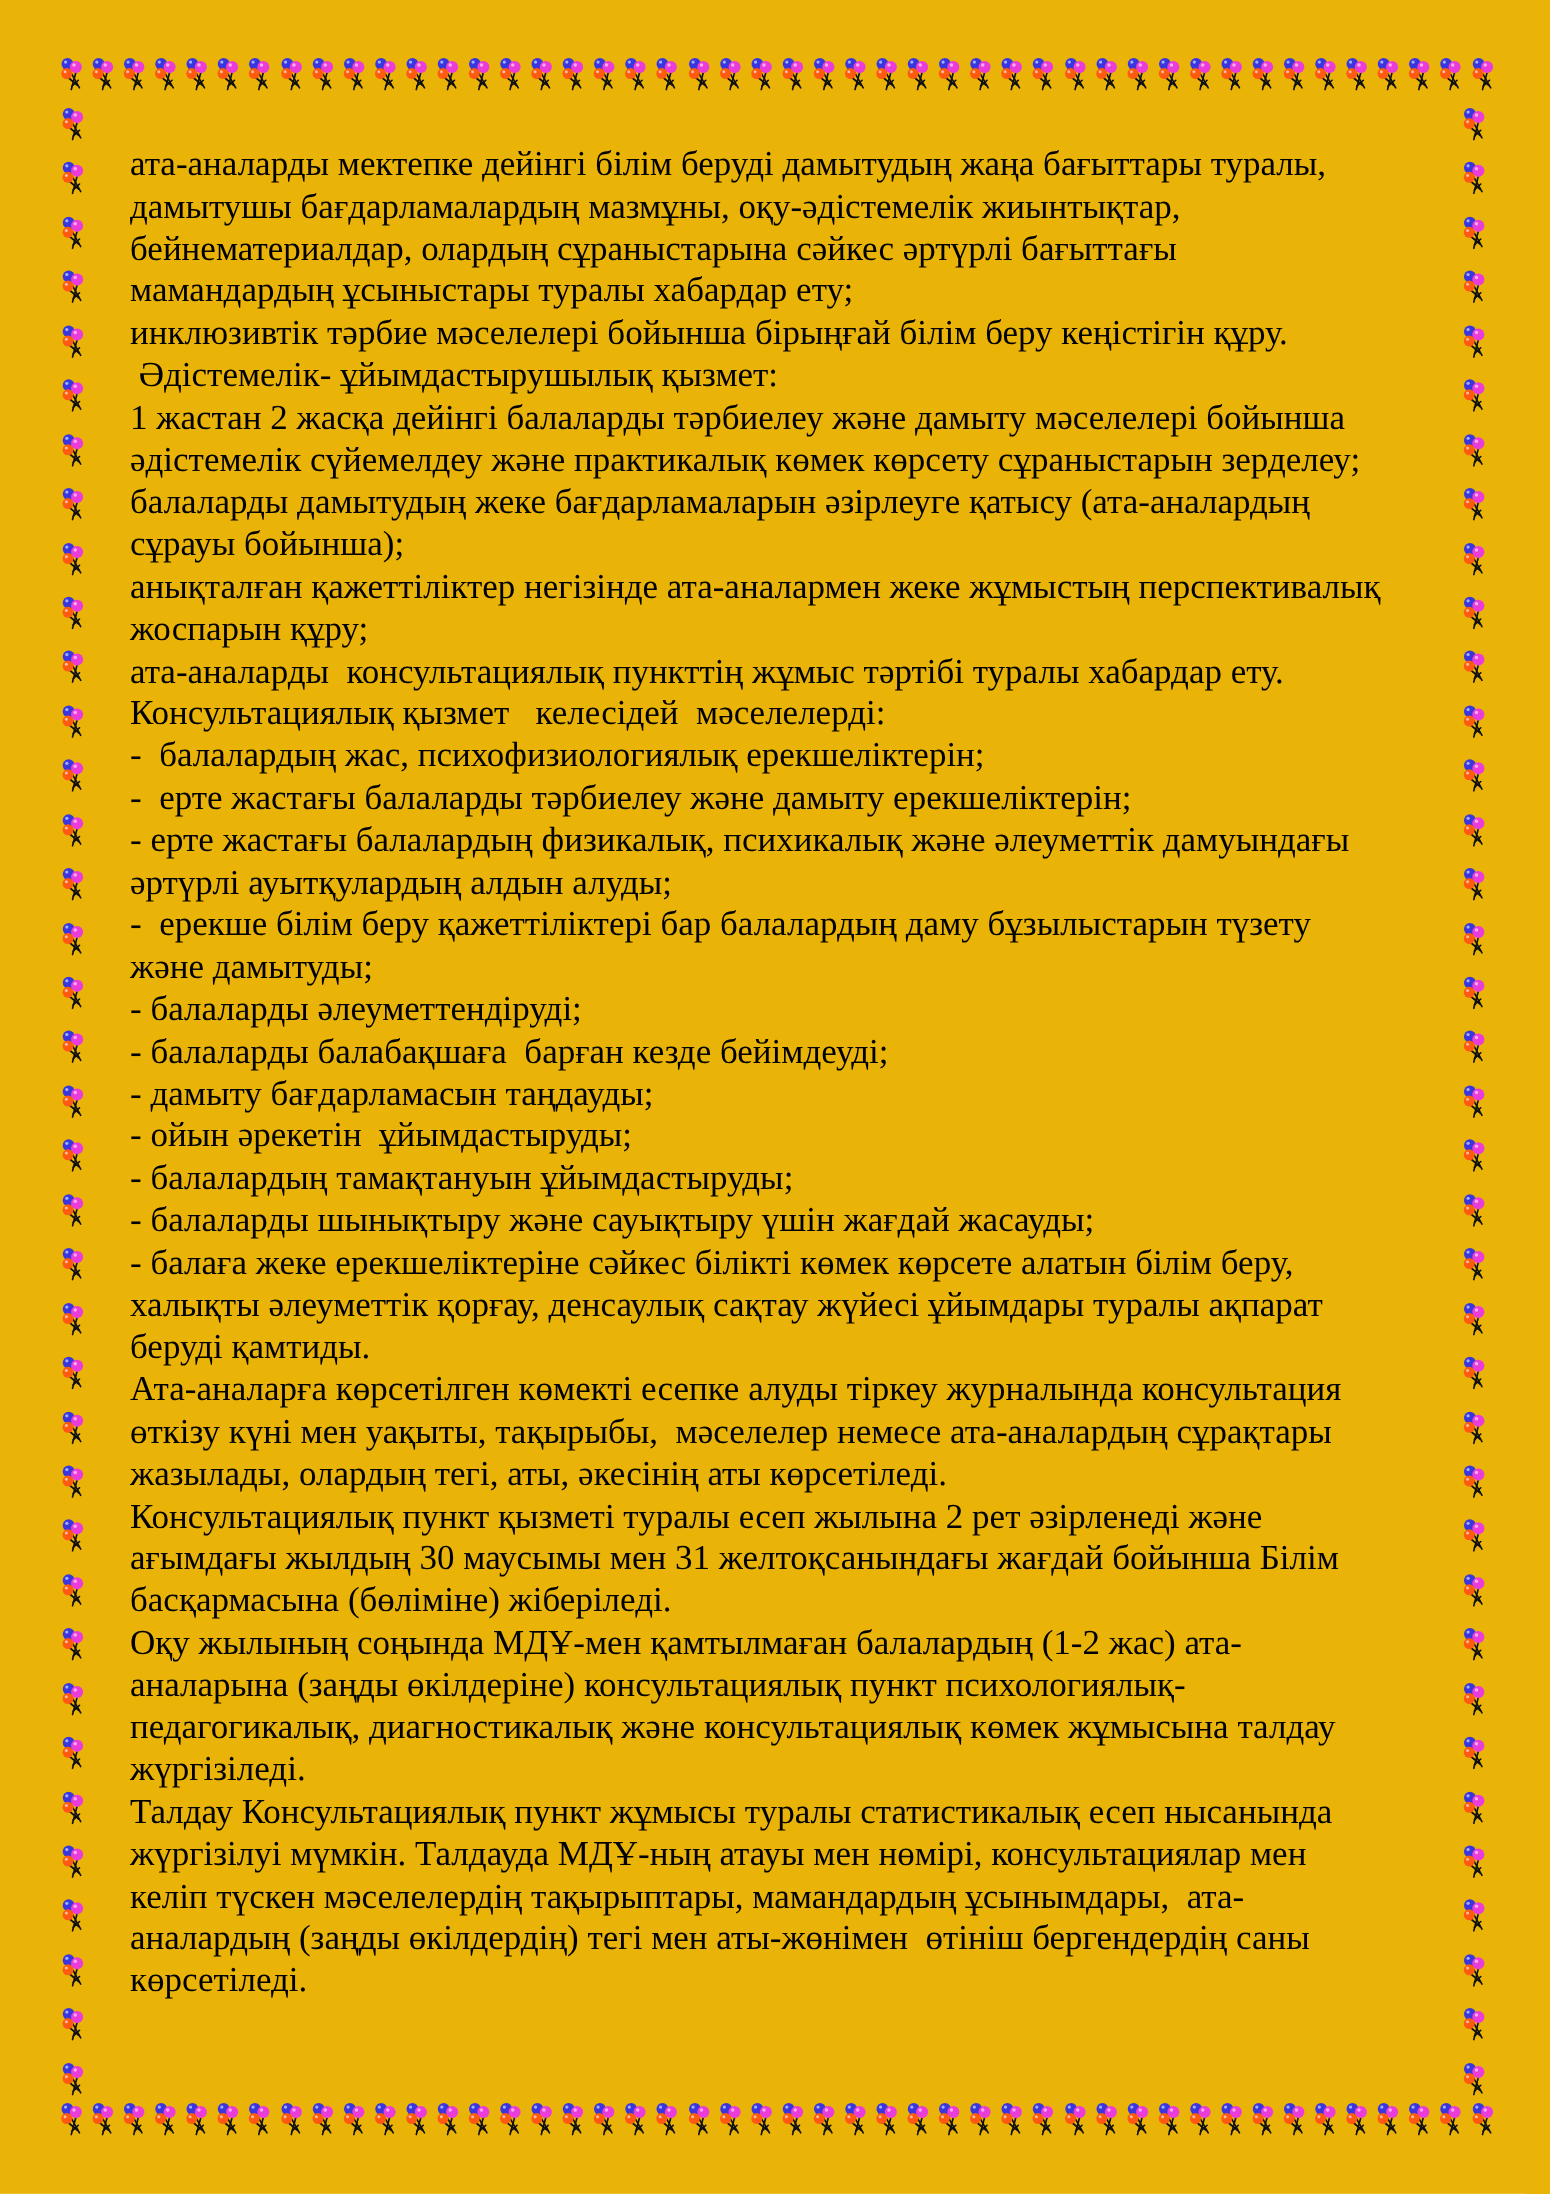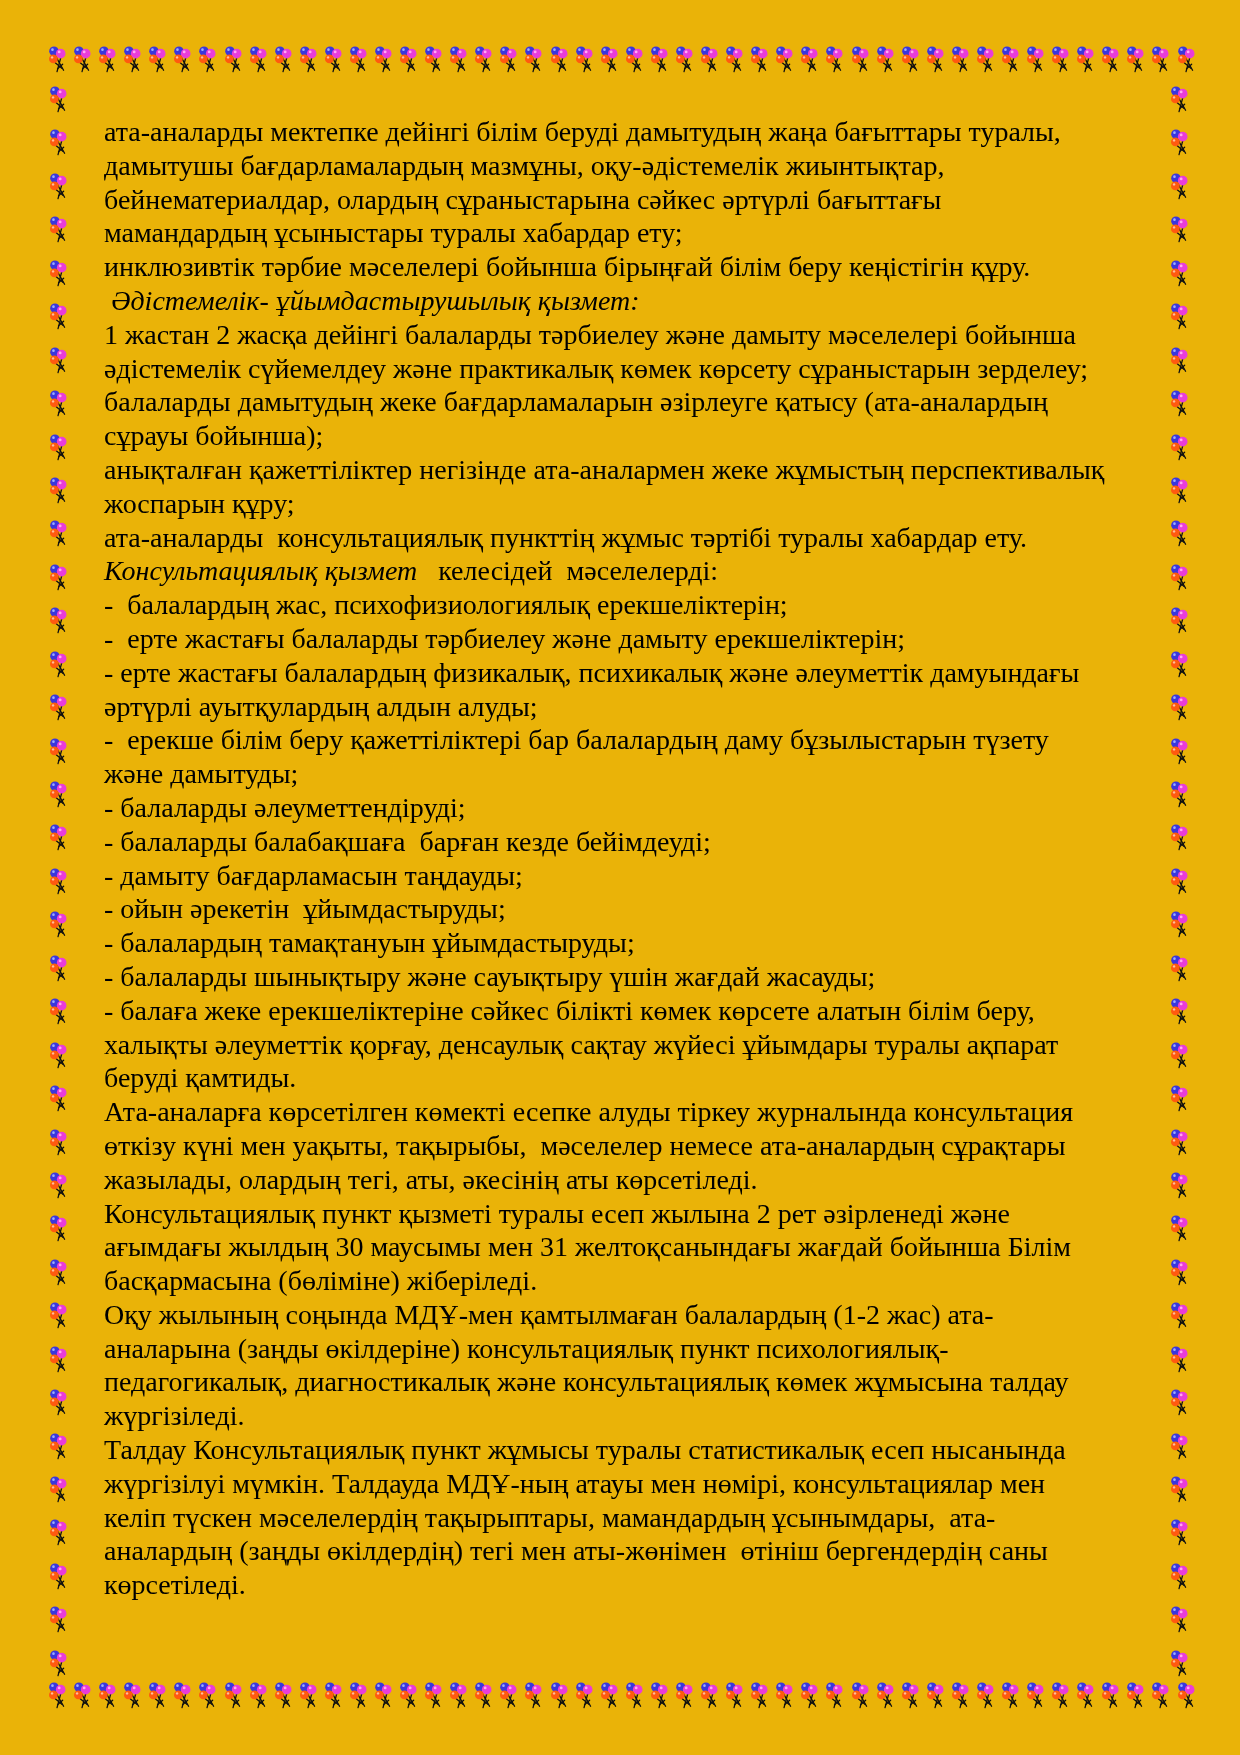"Әдістемелік- ұйымдастырушылық қызмет:" .italic { font-style: italic -> none }
